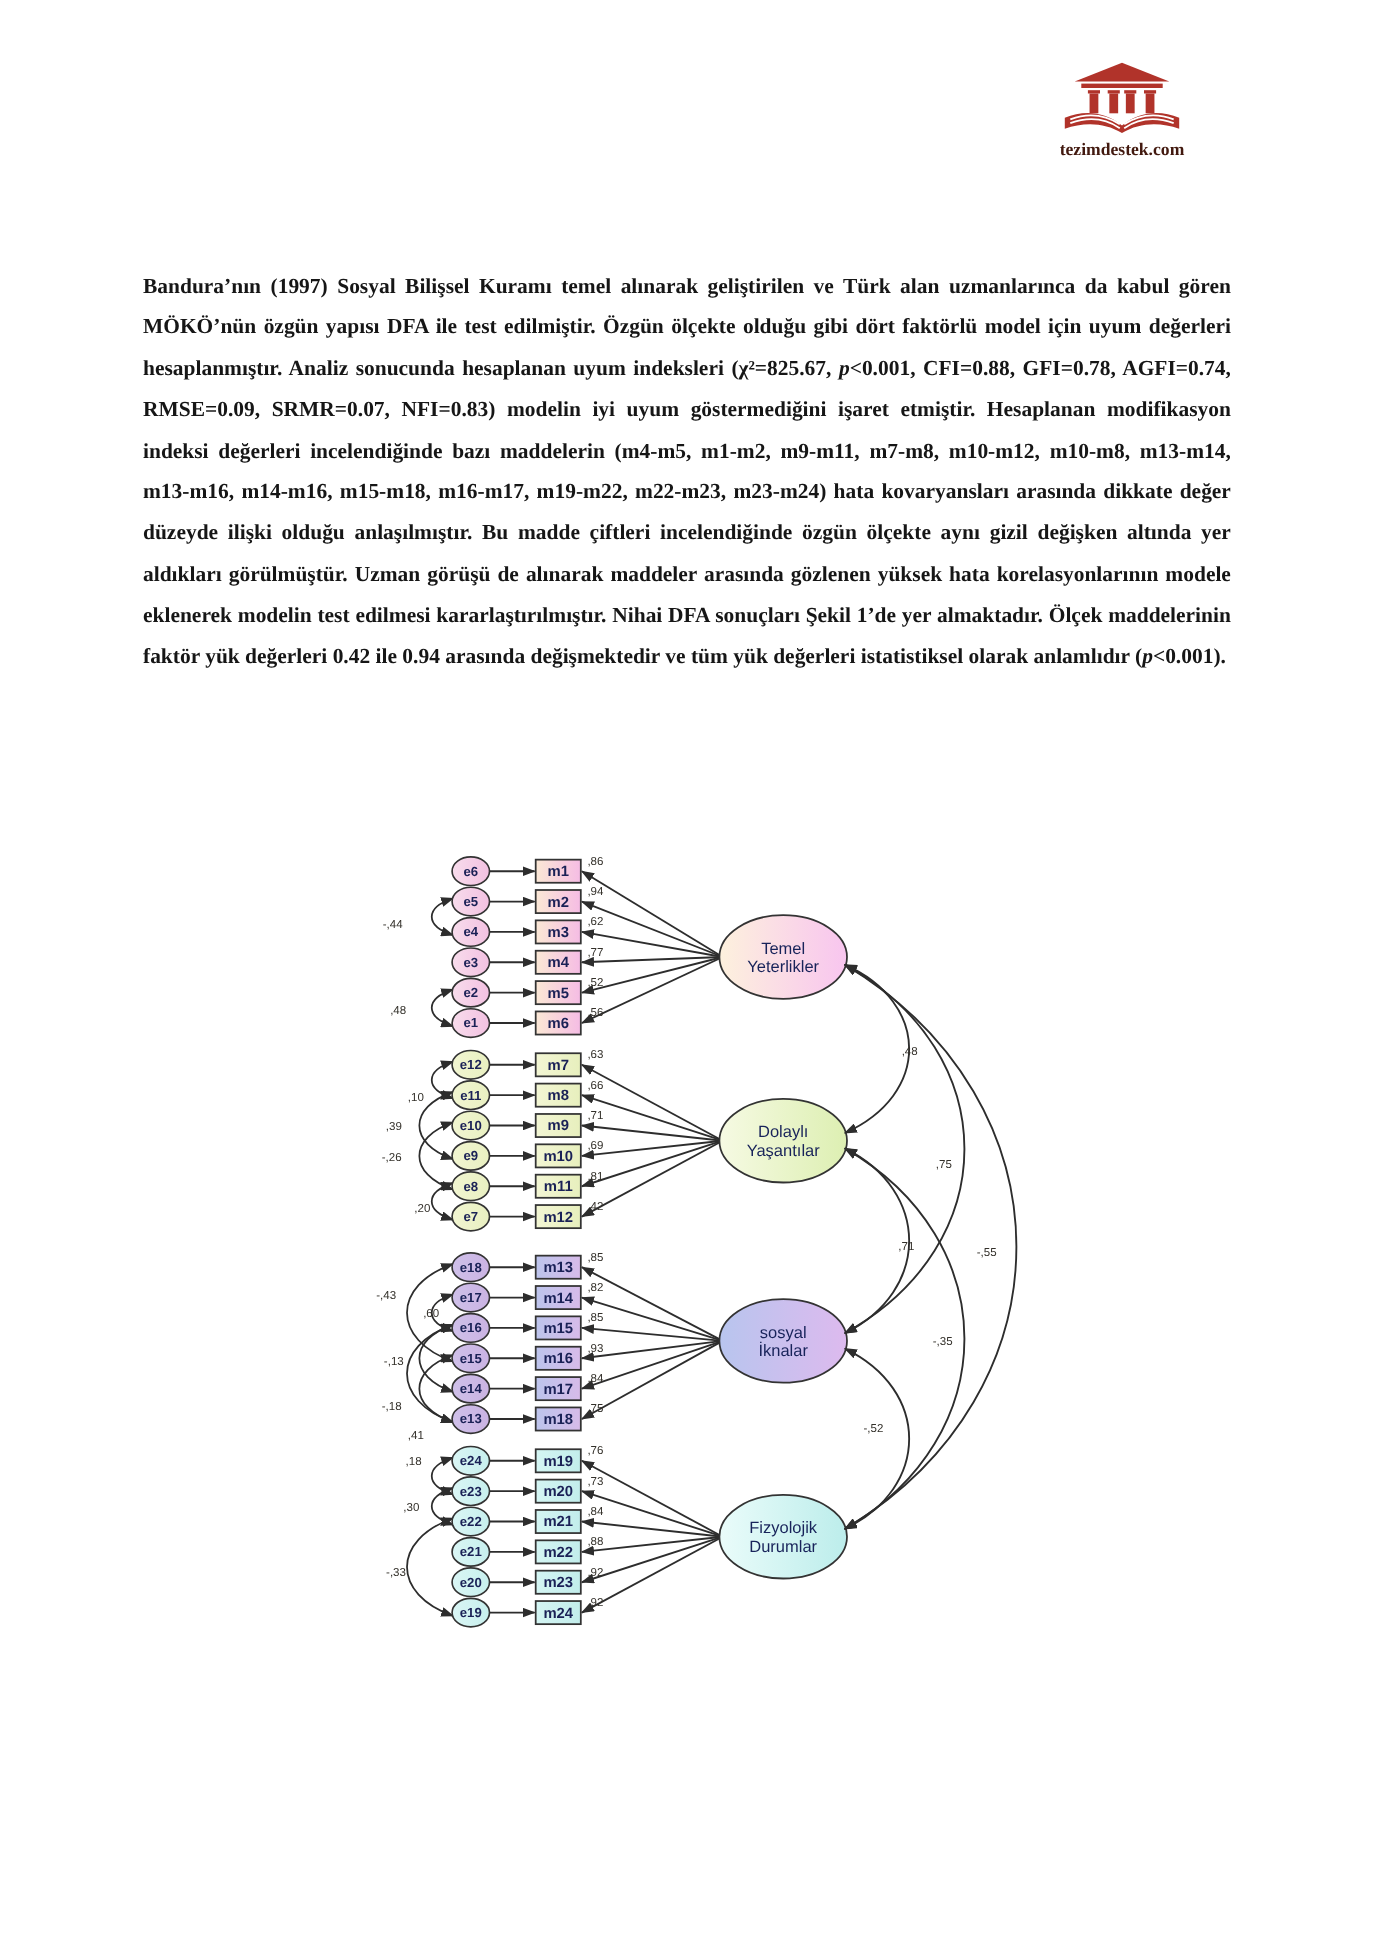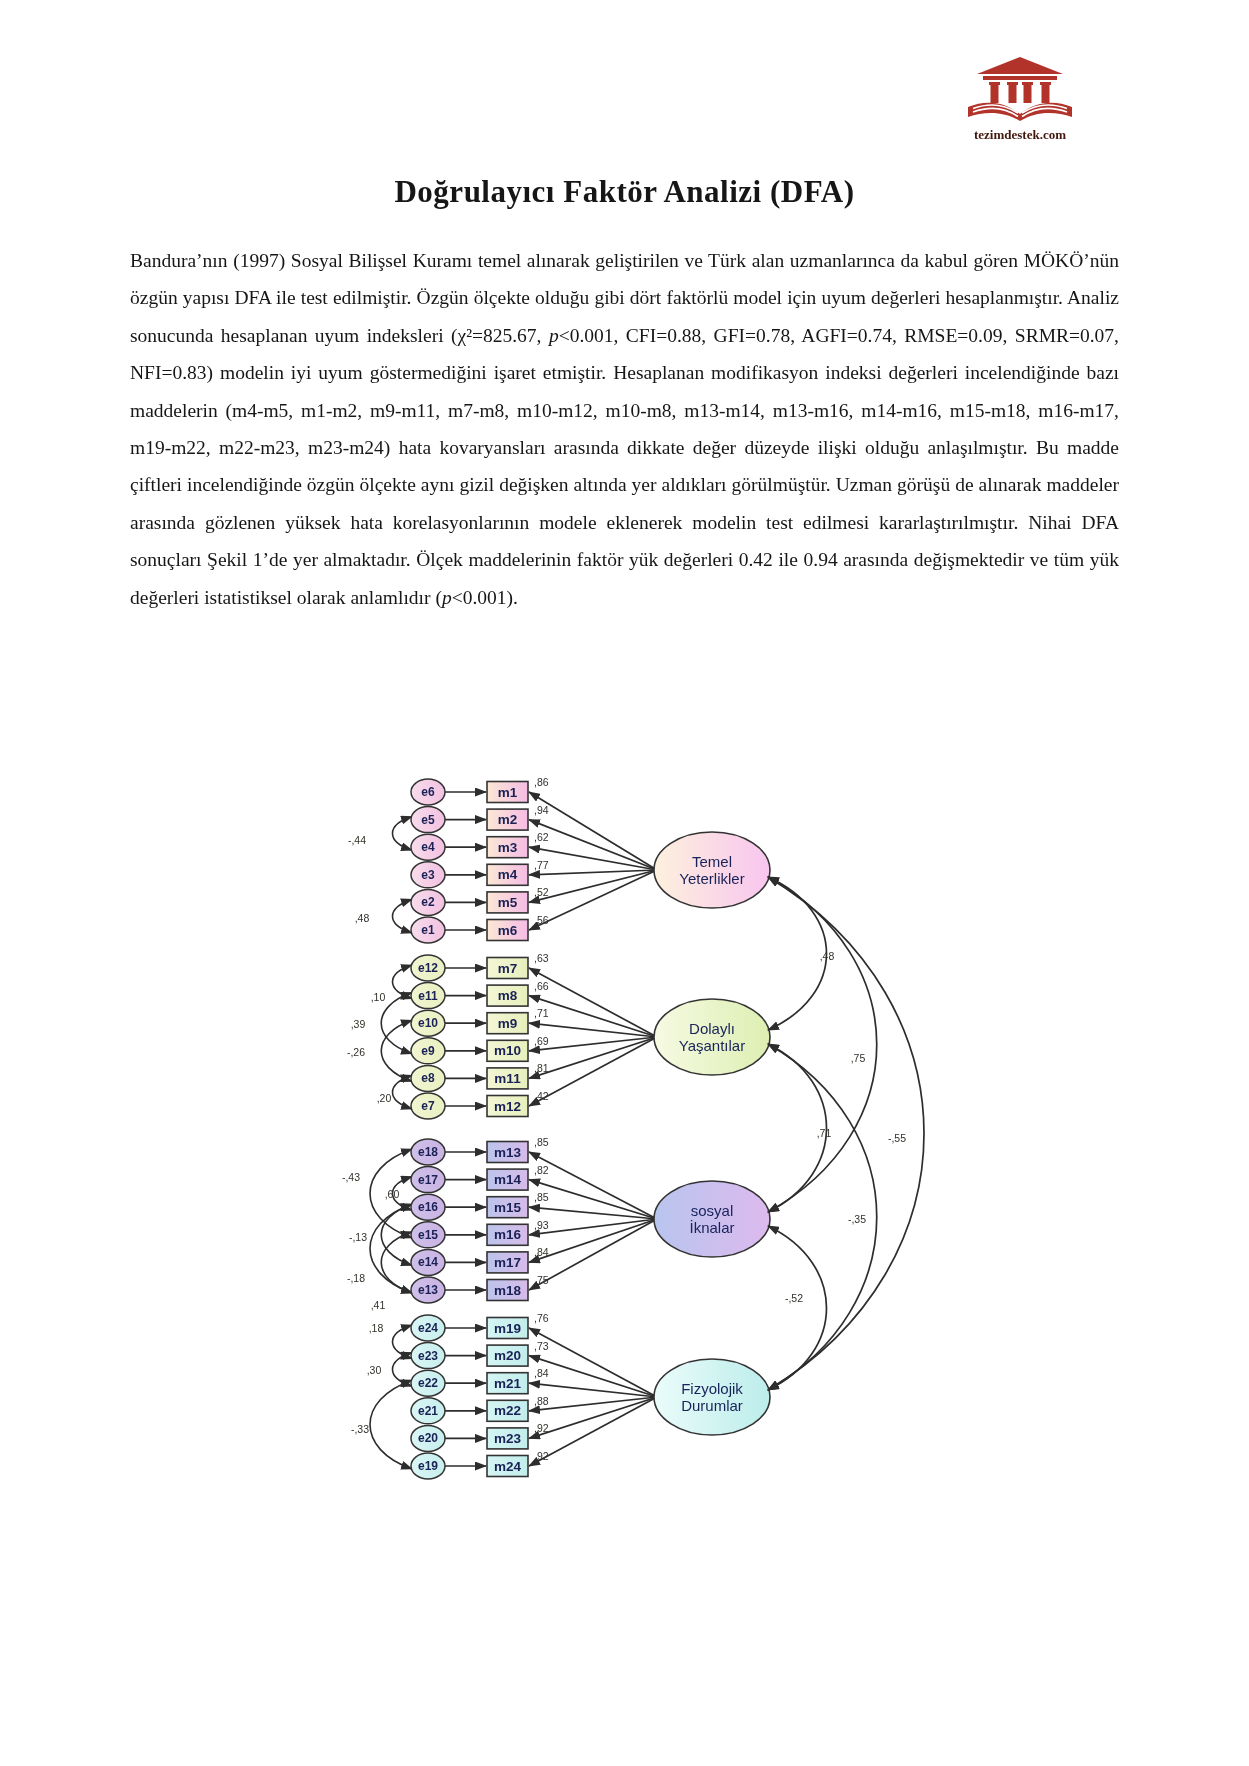"tezimdestek.com" .logo-text { font-size: 13px -> 16px }
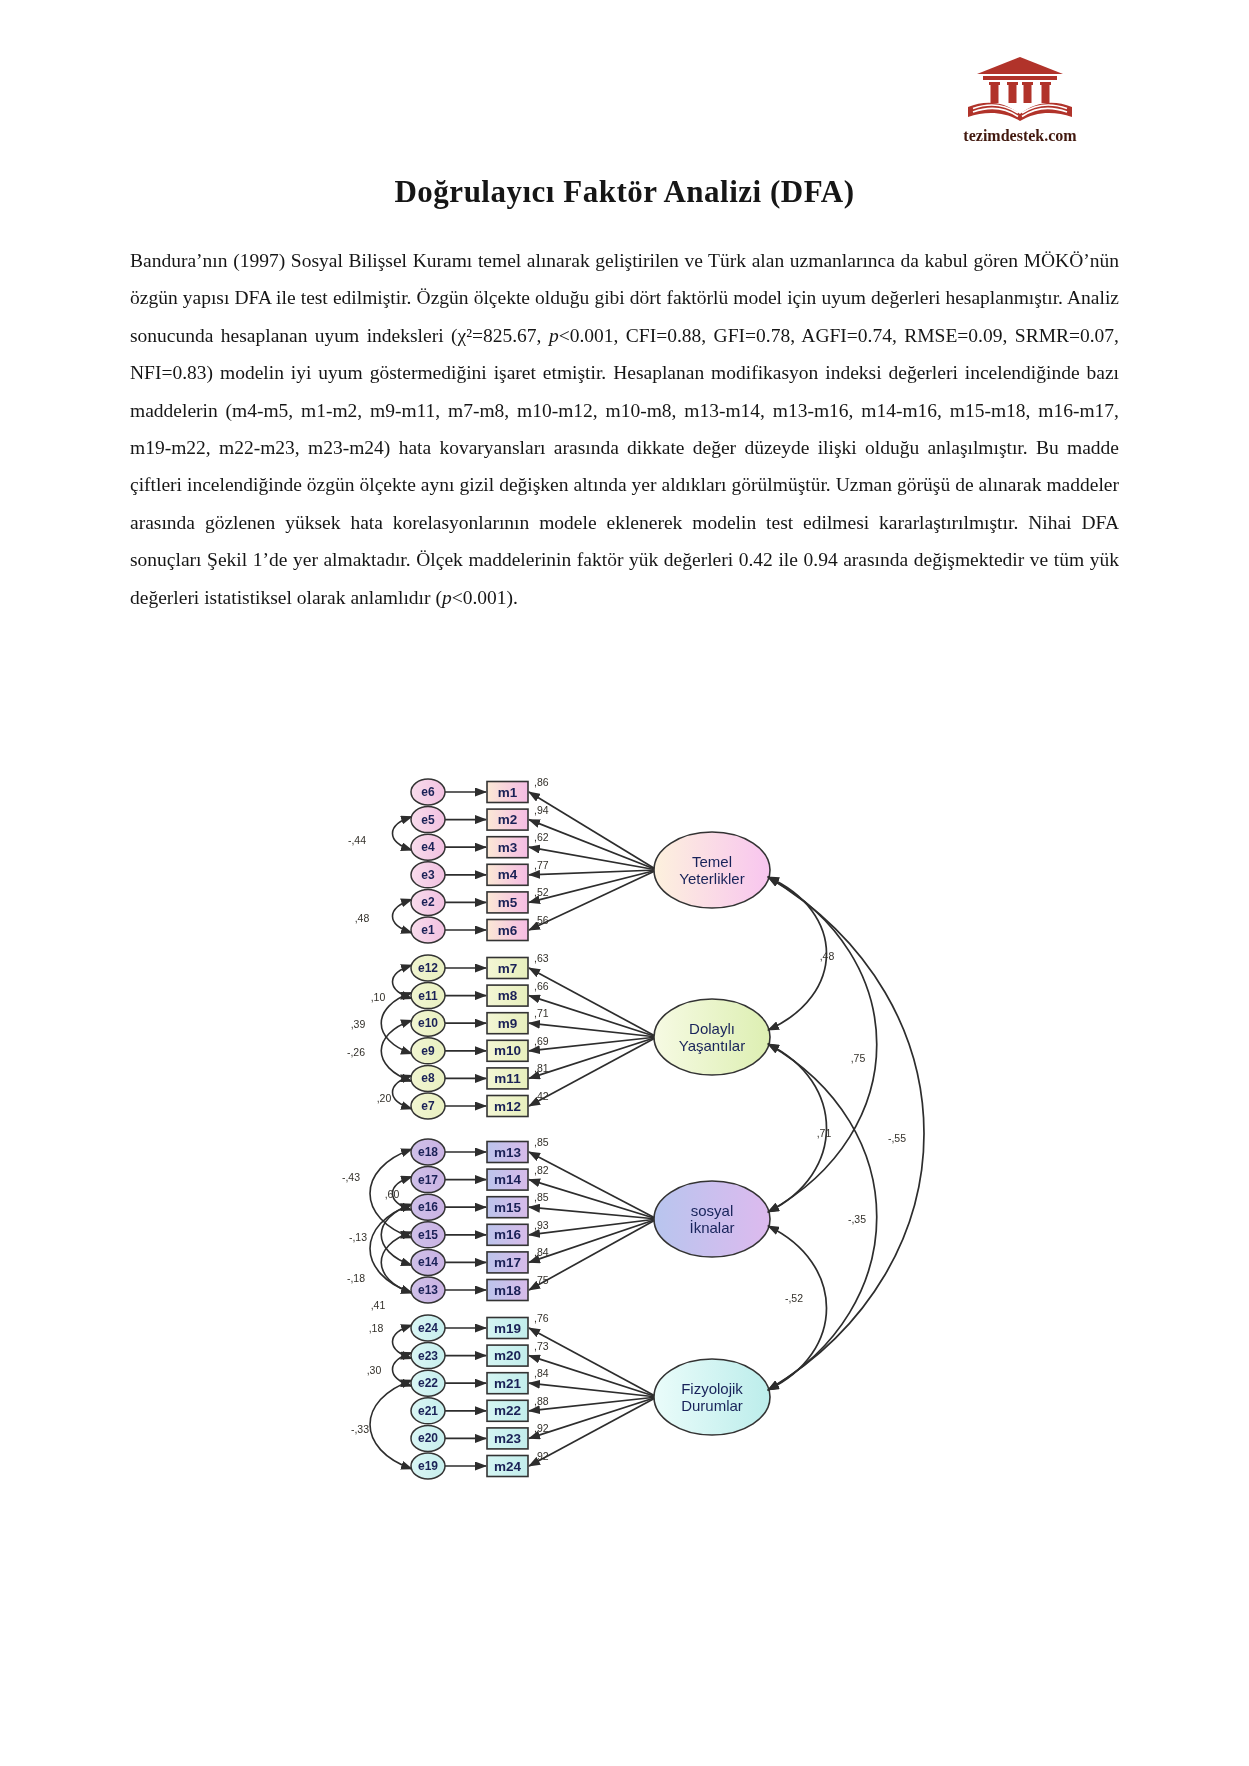"Doğrulayıcı Faktör Analizi (DFA)" h1.title { html: <h1>Doğrulayıcı Faktör Analizi (DFA)</h1> -> none }
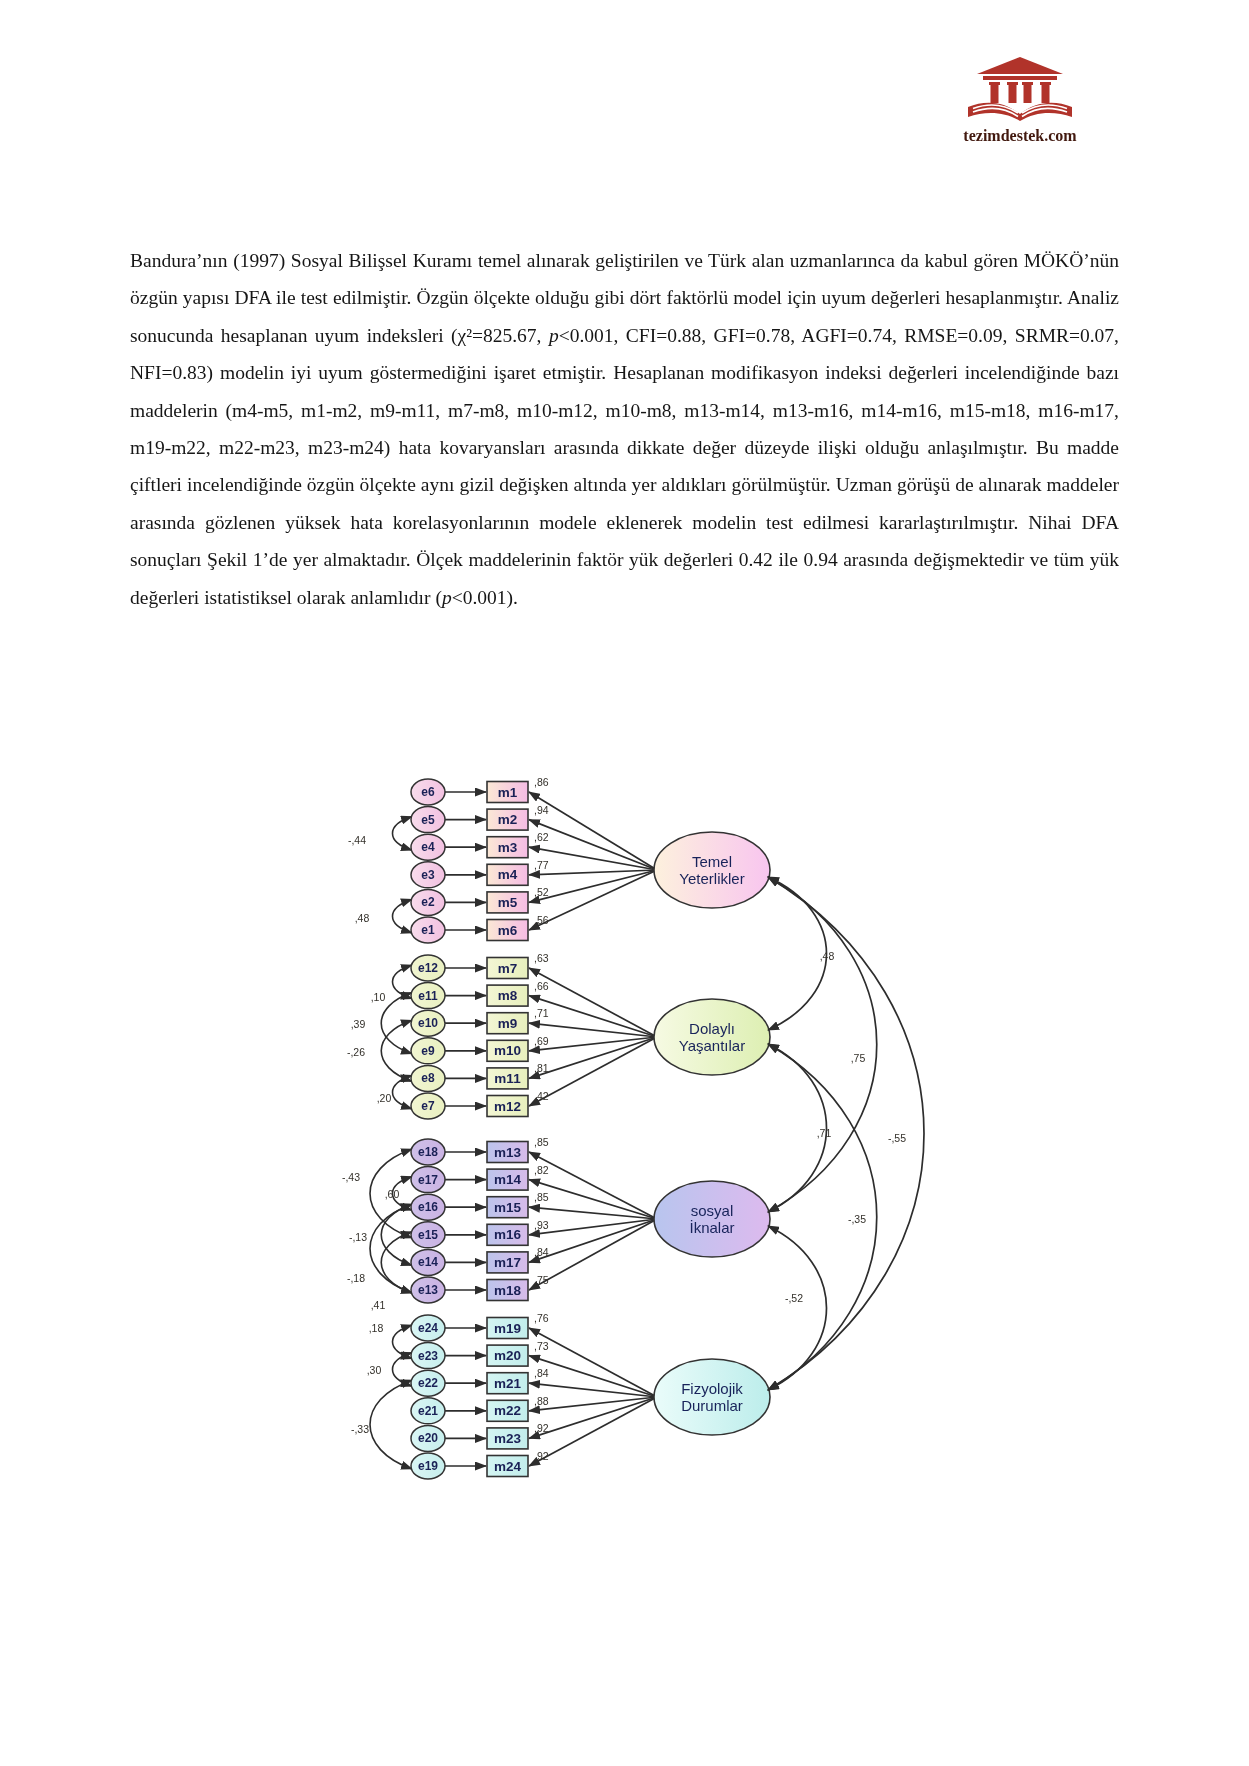"Bandura’nın (1997) Sosyal Bilişsel" .body-text { font-weight: none -> bold }
